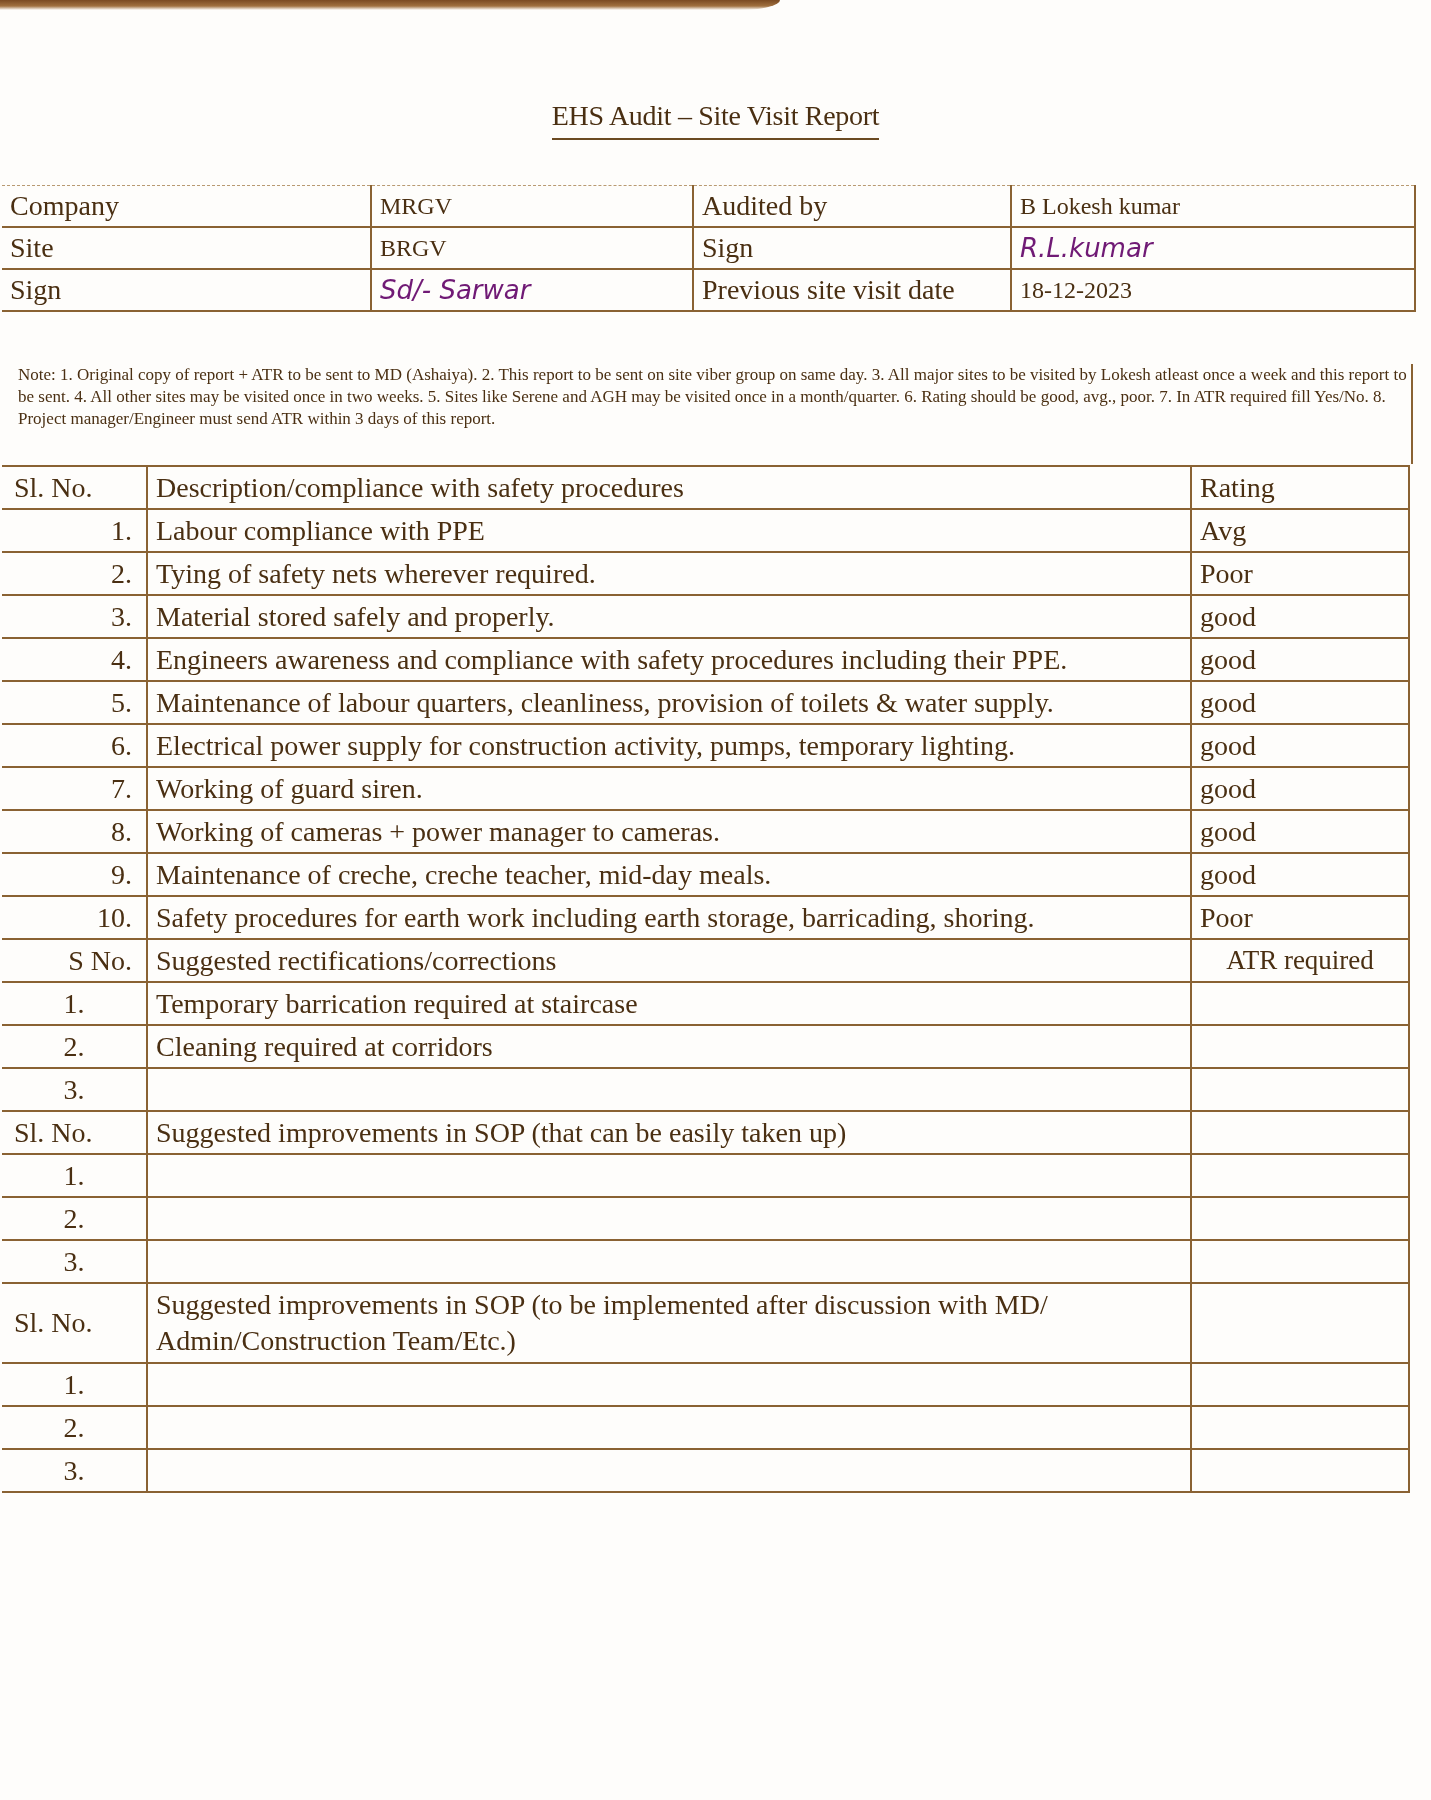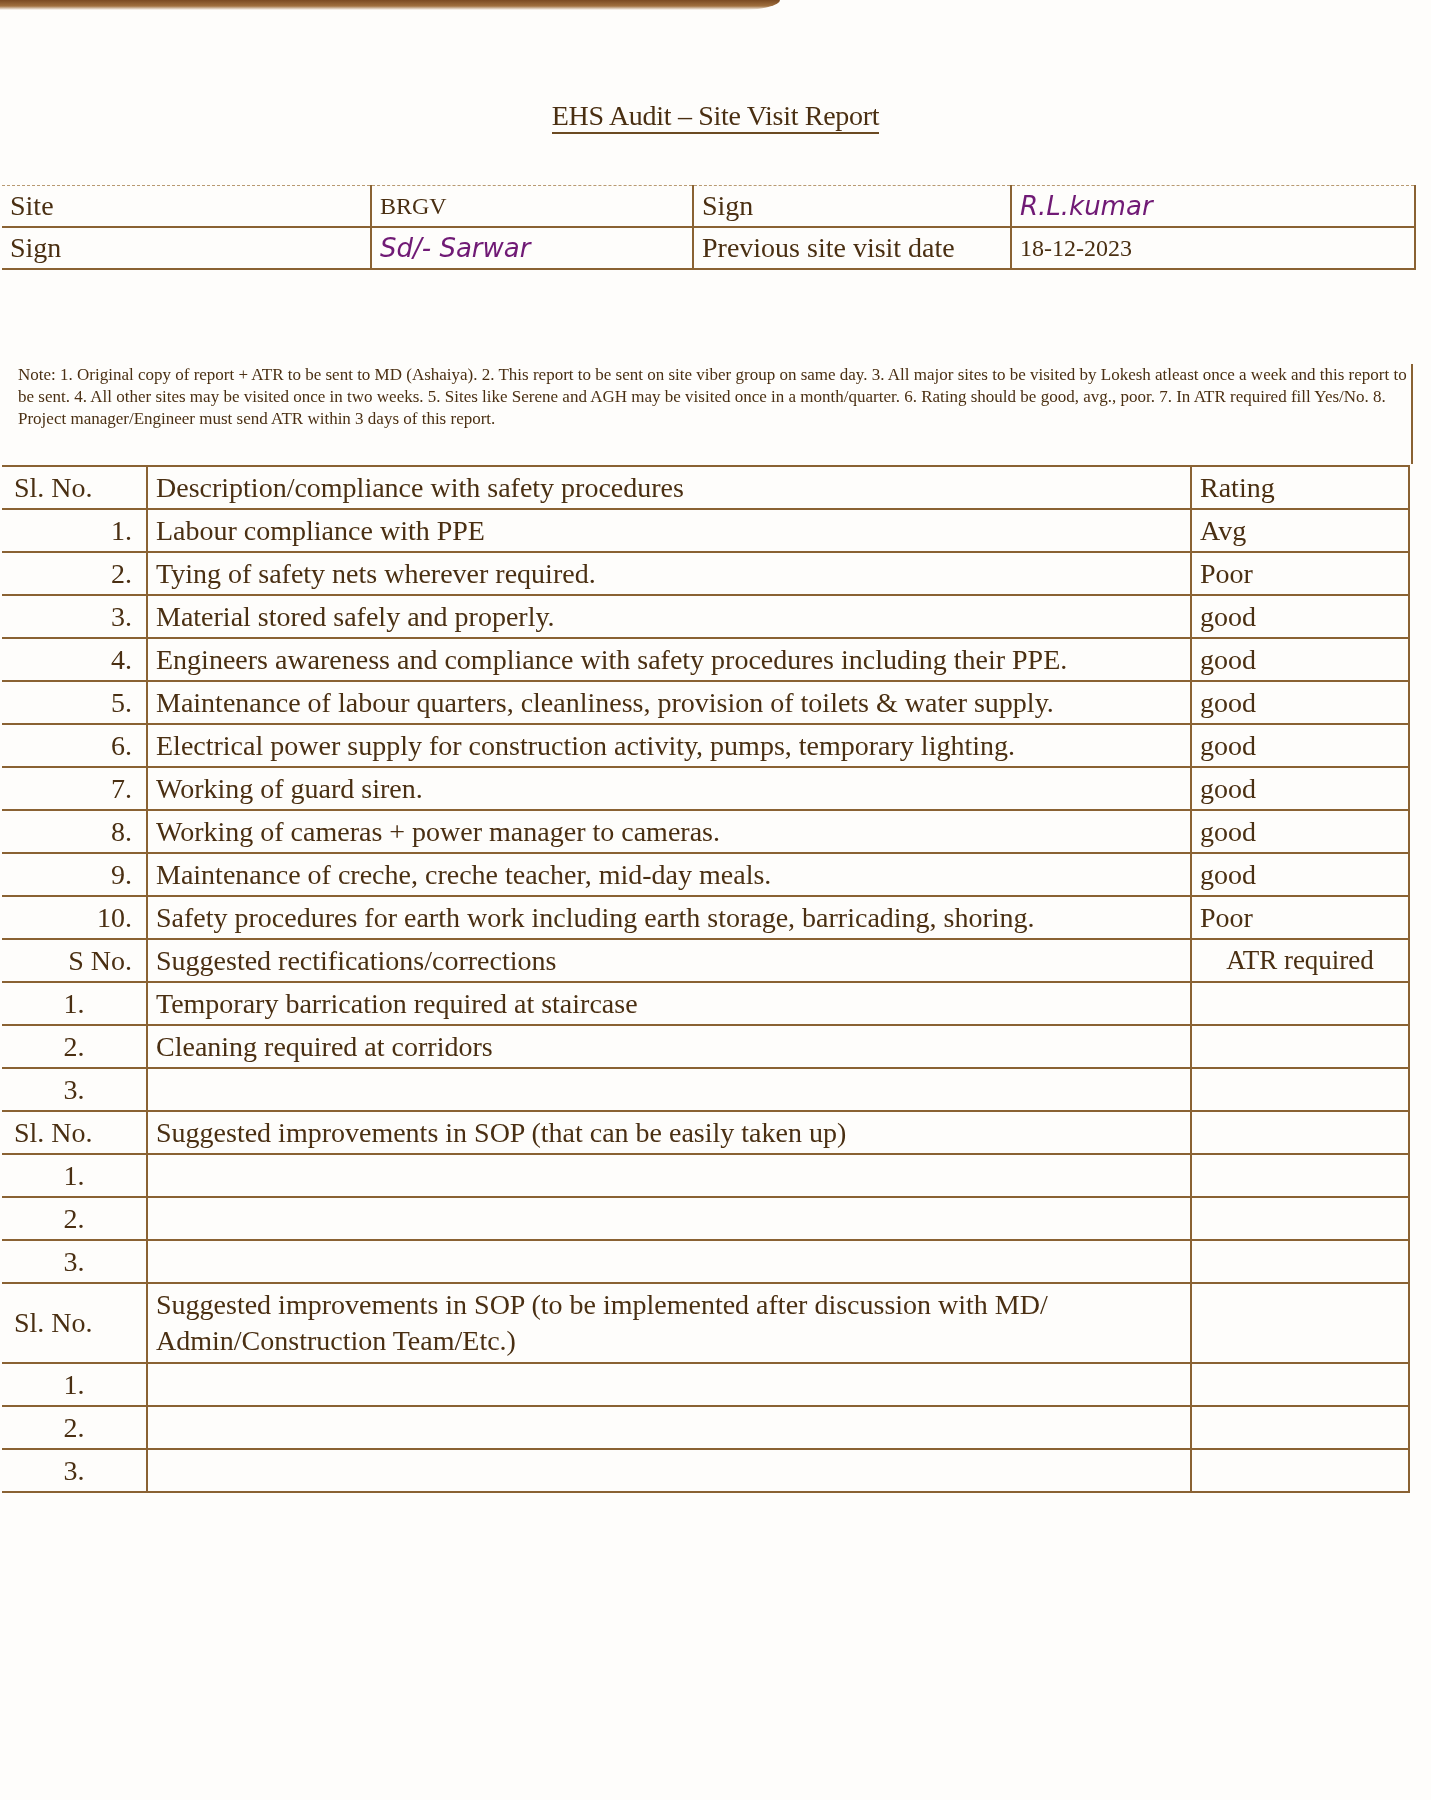"EHS Audit – Site Visit" .title span { padding-bottom: 1px -> 7px }
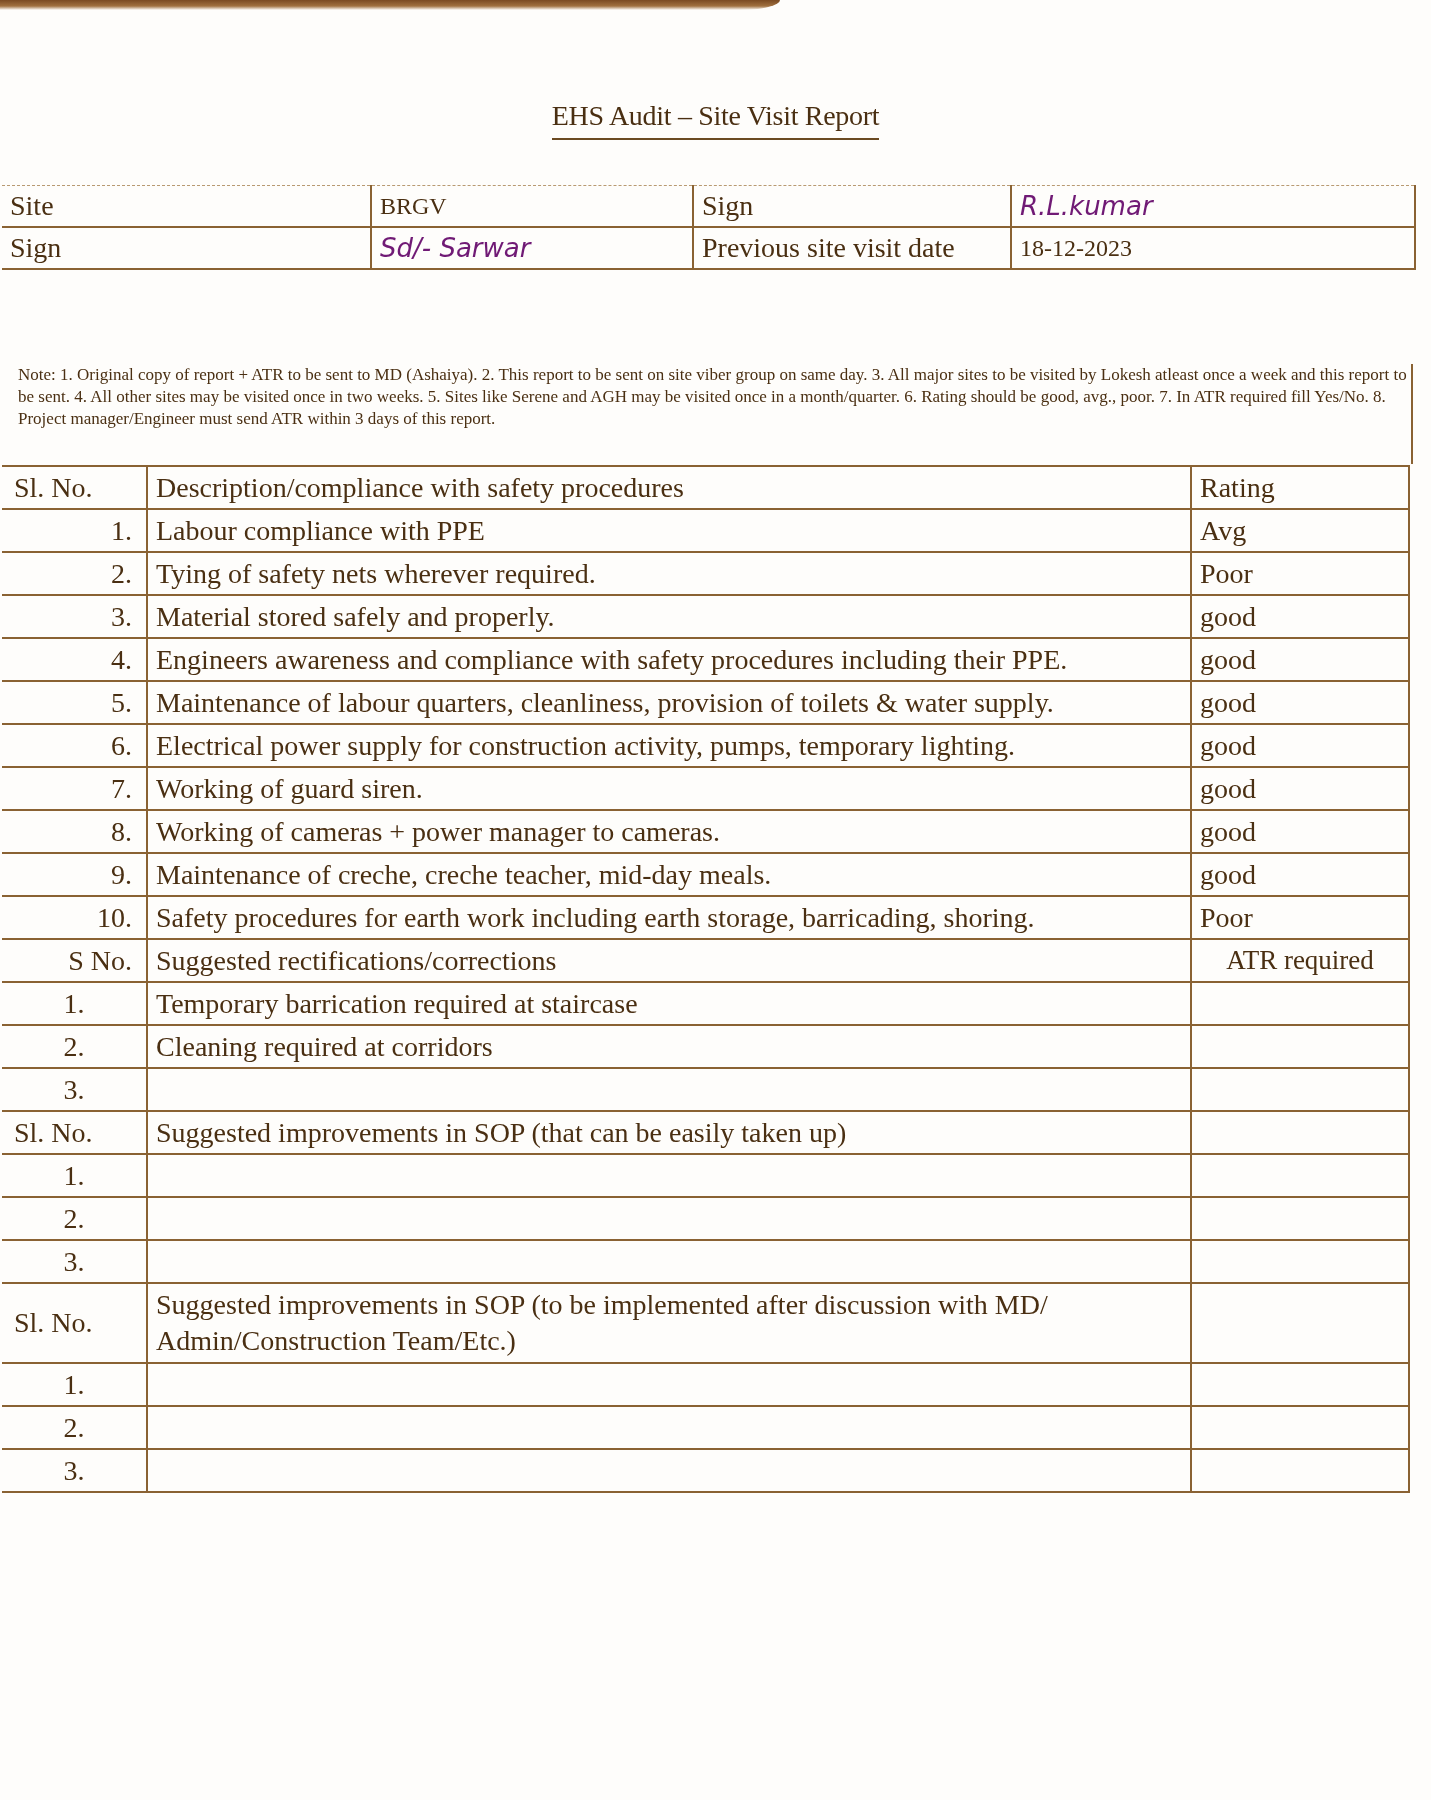"Company" tr { html: none -> <tr> <td>Company</td> <td>MRGV</td> <td>Audited by</td> <td>B Lokesh kumar</td> </tr> }
